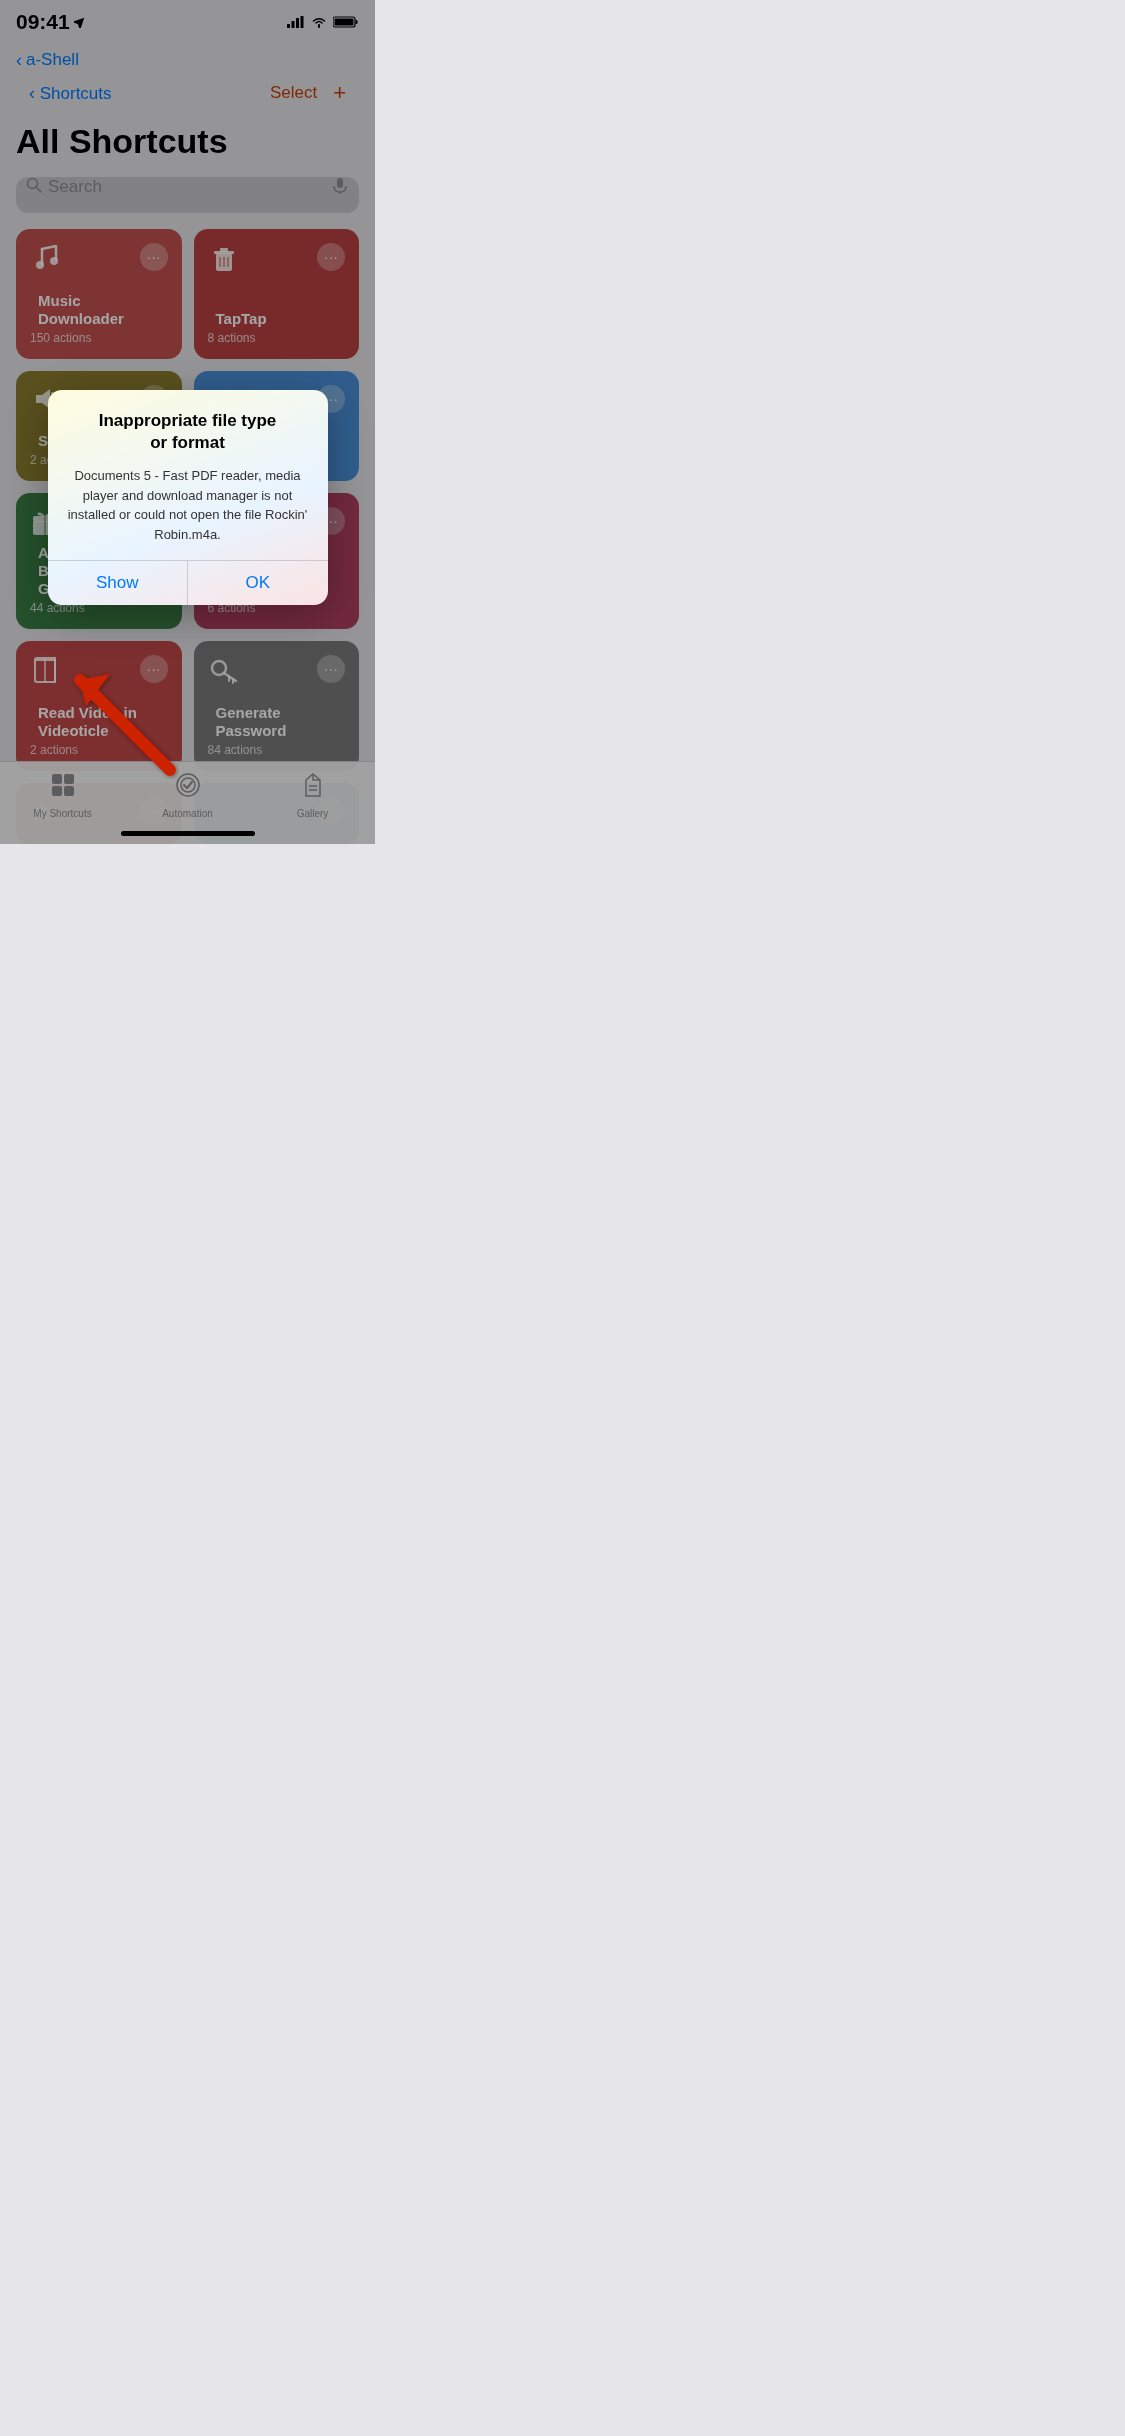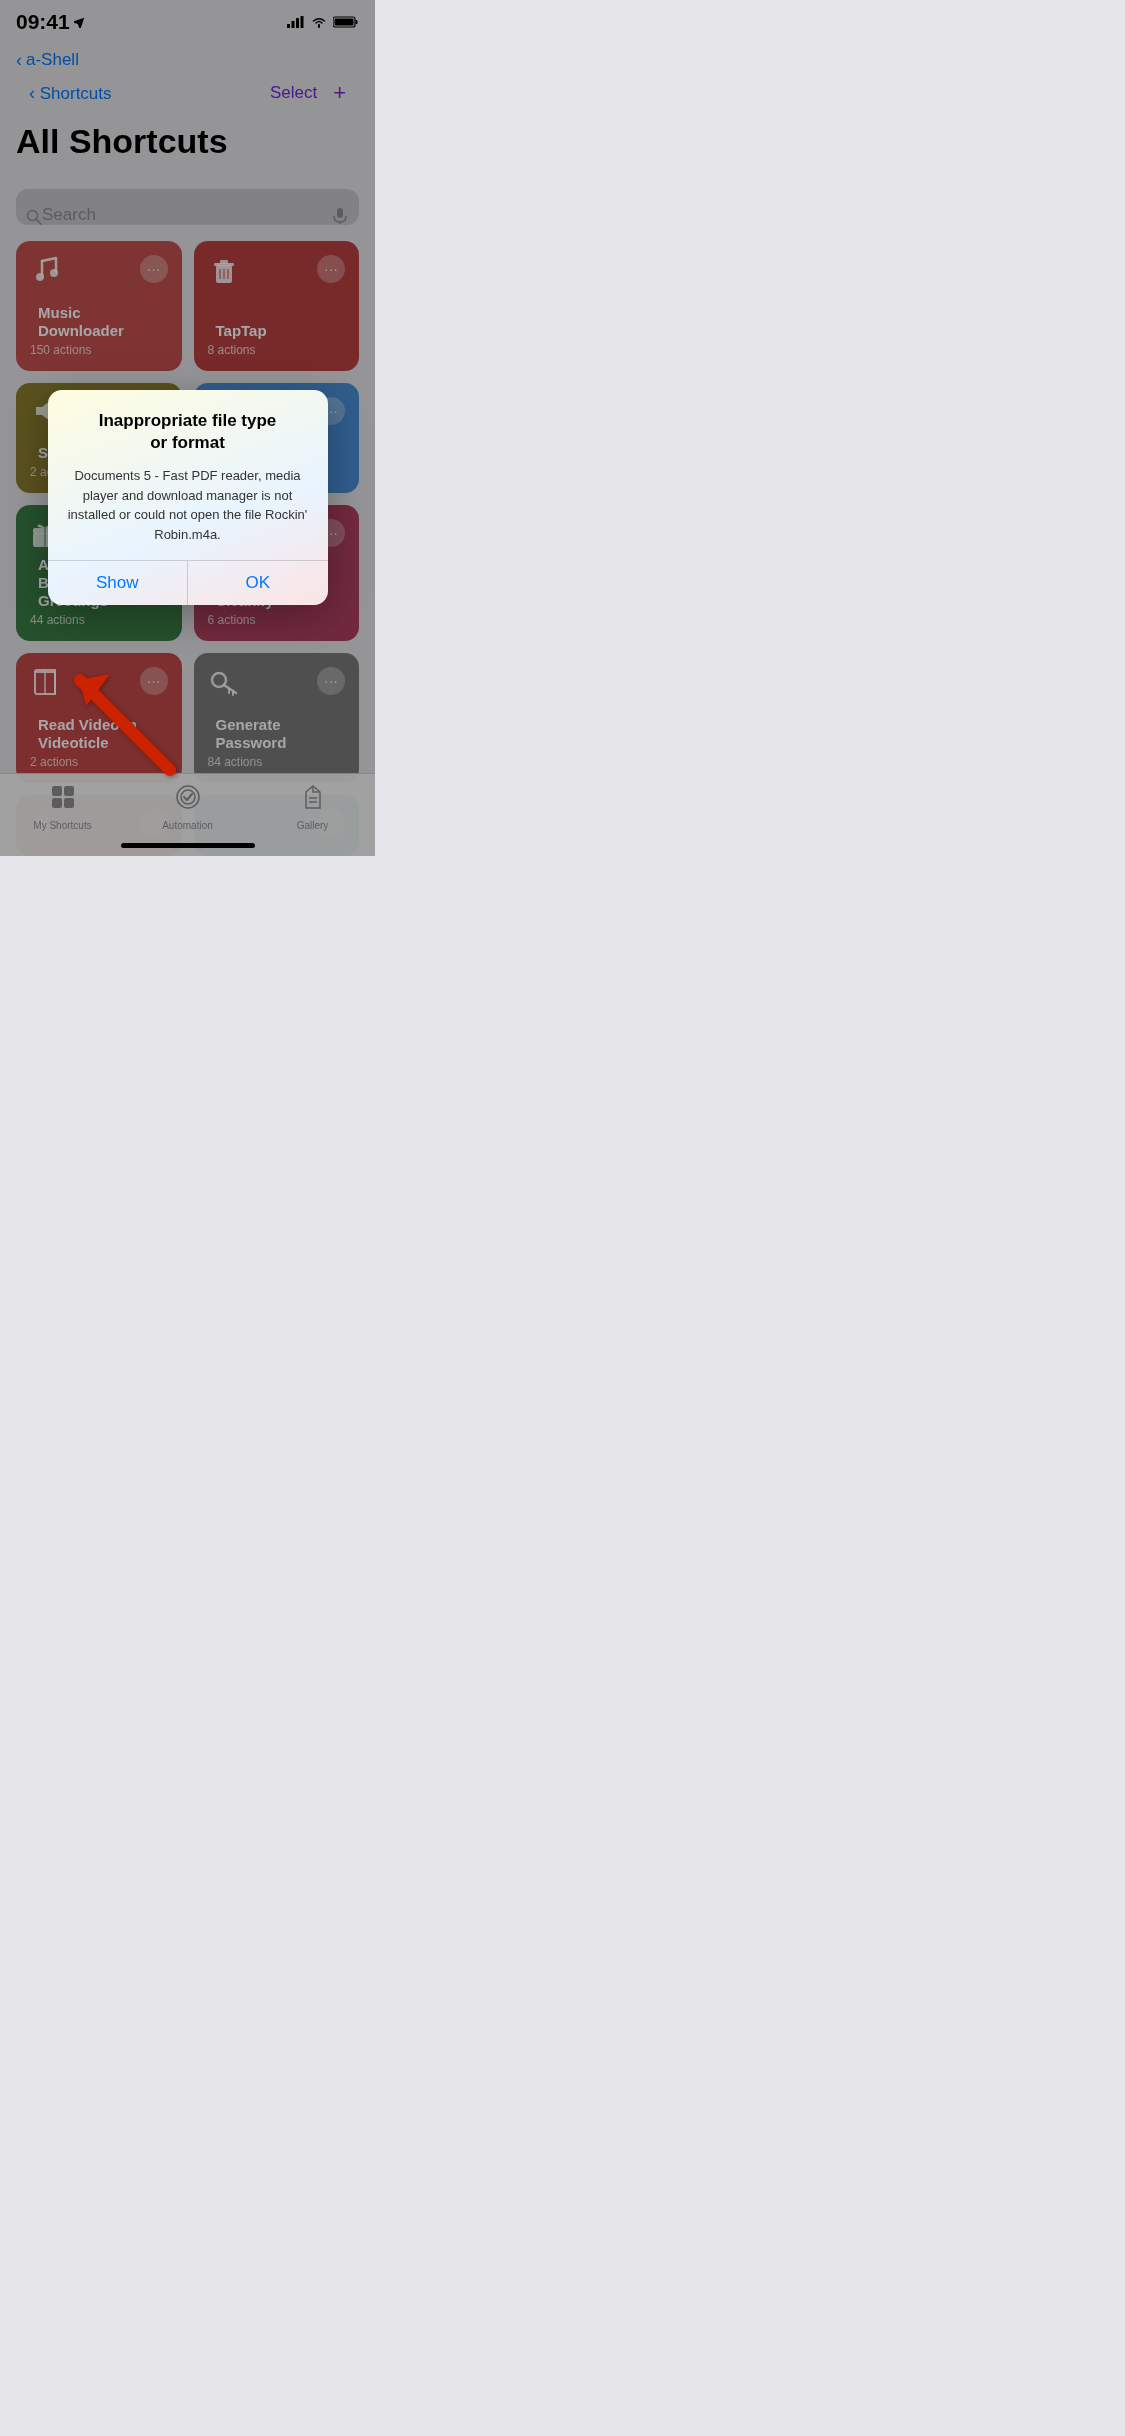"Select" .nav-action { color: #6d28d9 -> #c2410c }
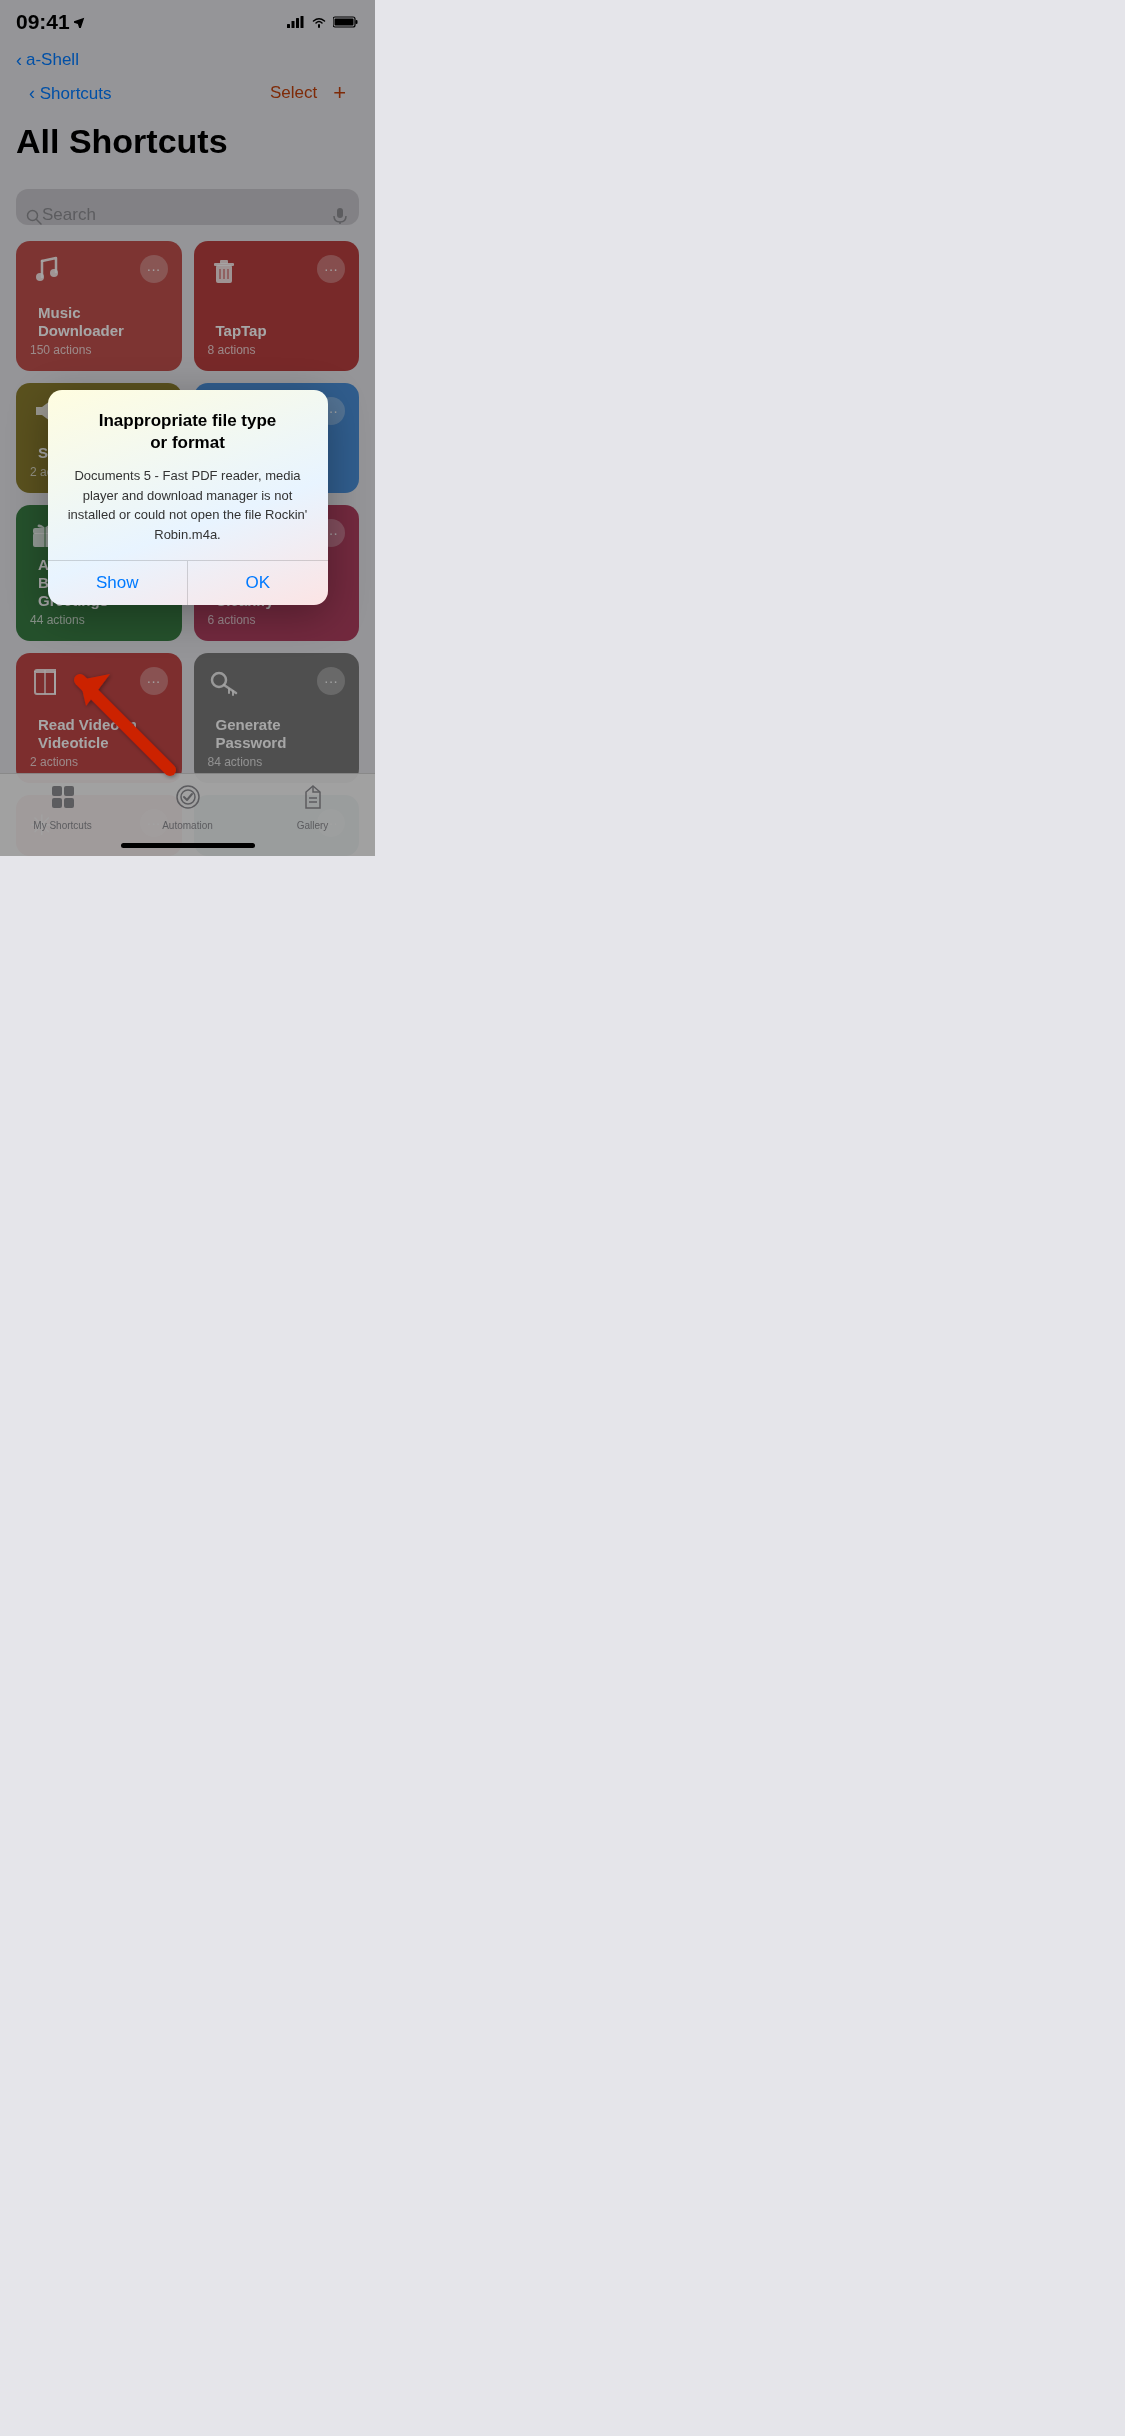"Search" .search-bar { align-items: flex-end -> flex-start; gap: none -> 6px; margin: 16px 16px 16px -> 4px 16px 16px }
